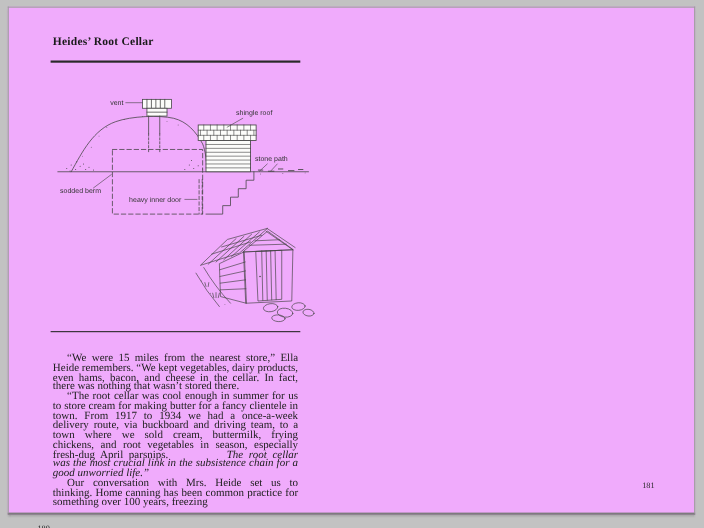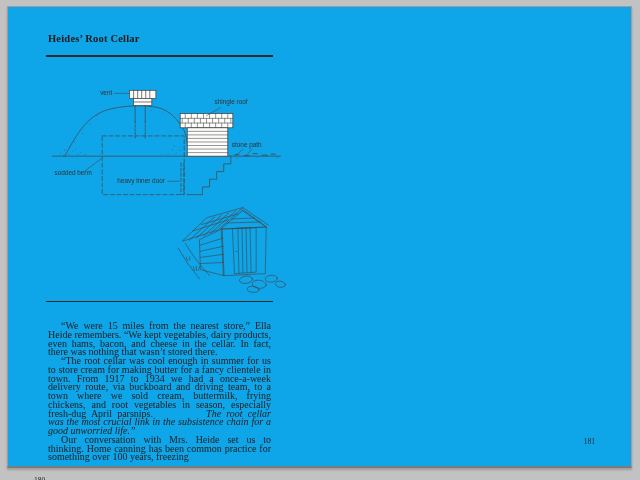"Heides’ Root Cellar" .spread { background: #0ea5e9 -> #f0abfc }
